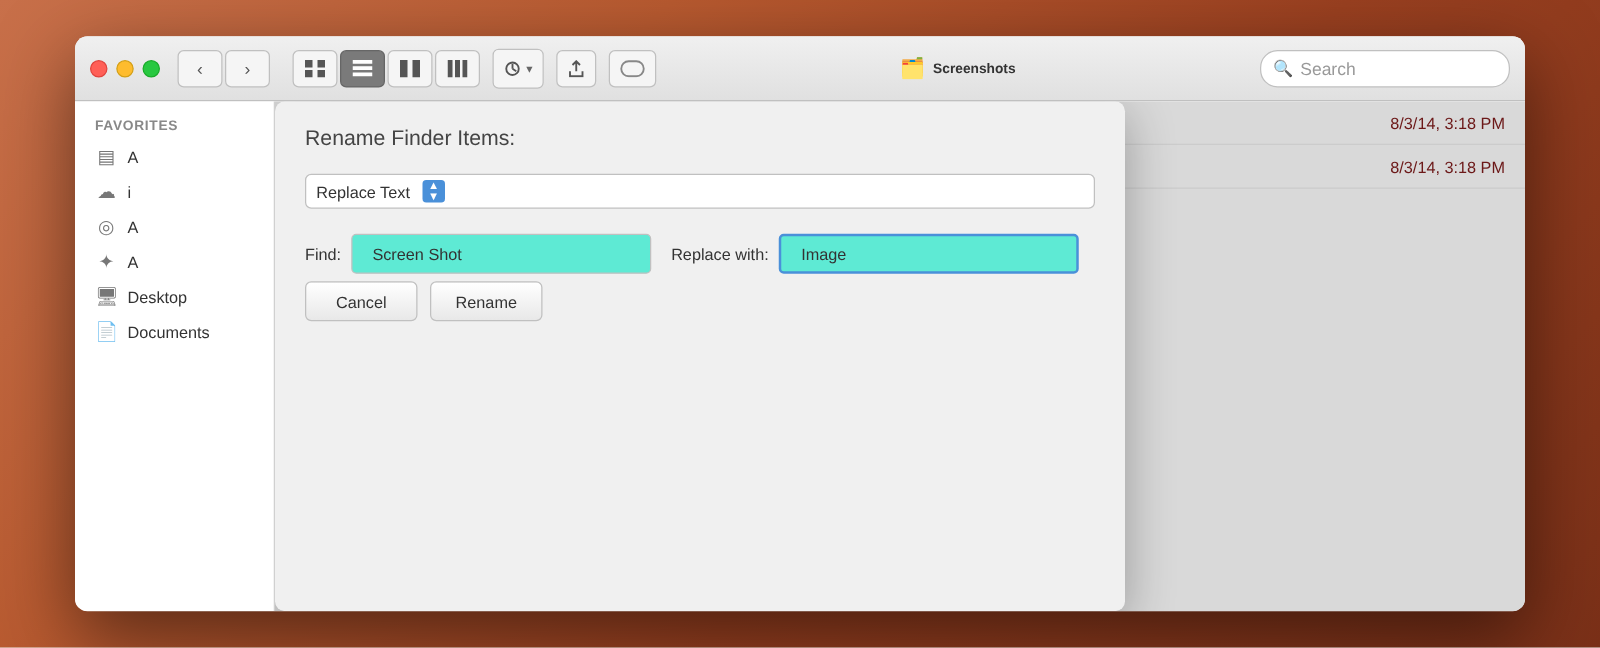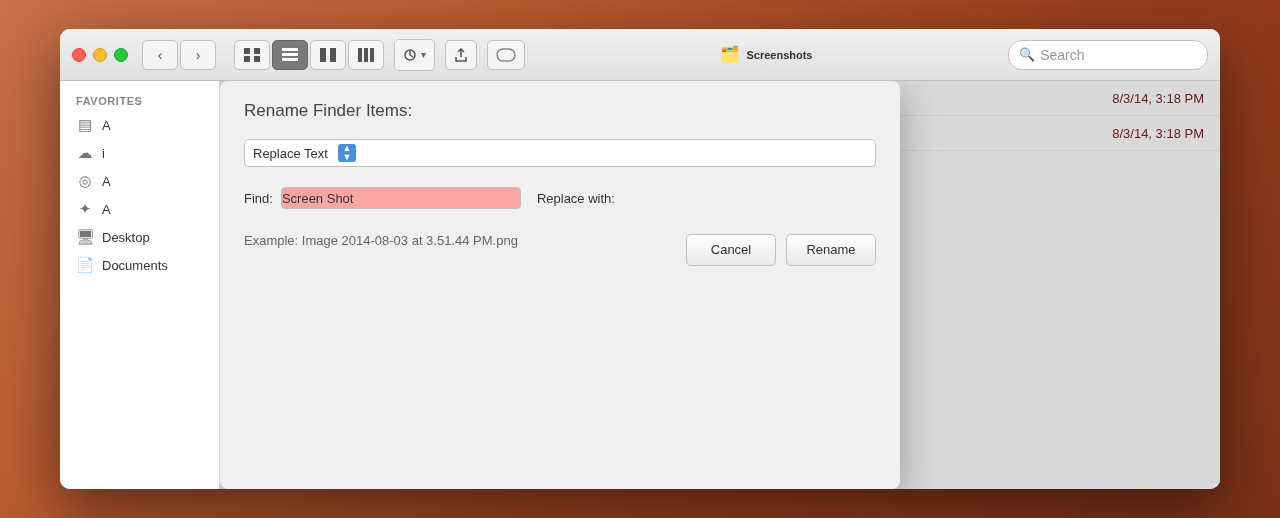"Find:" .fields-row { margin-bottom: 20px -> 2px }
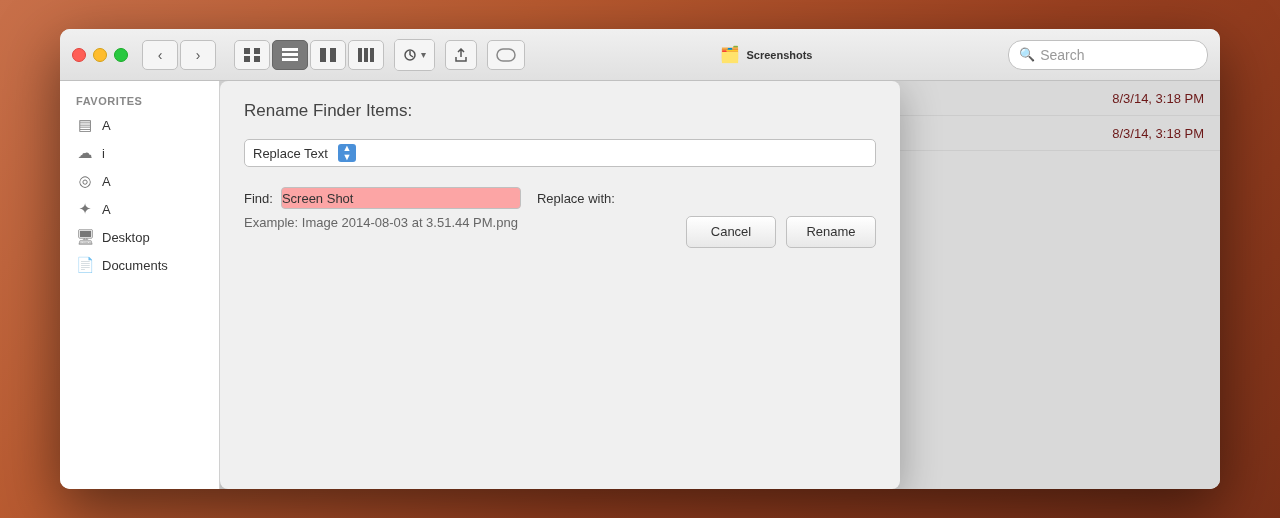"Screen Shot" .field-input { background: #fca5a5 -> #5eead4; height: 22px -> 32px; padding: 0 0 -> 0 16px }
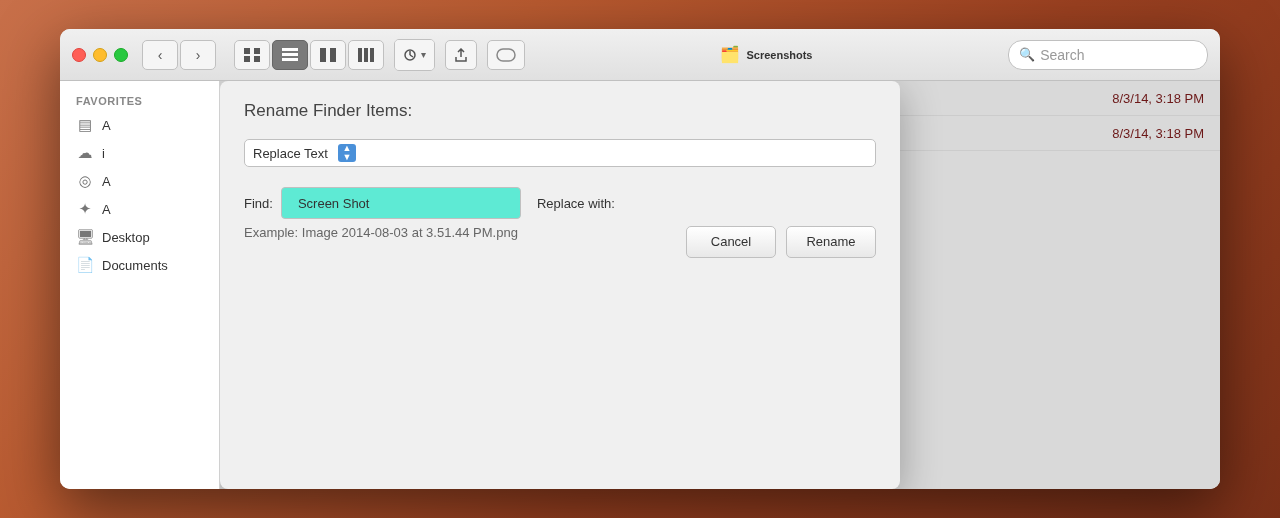"Image" input.field-input { html: none -> <input> }
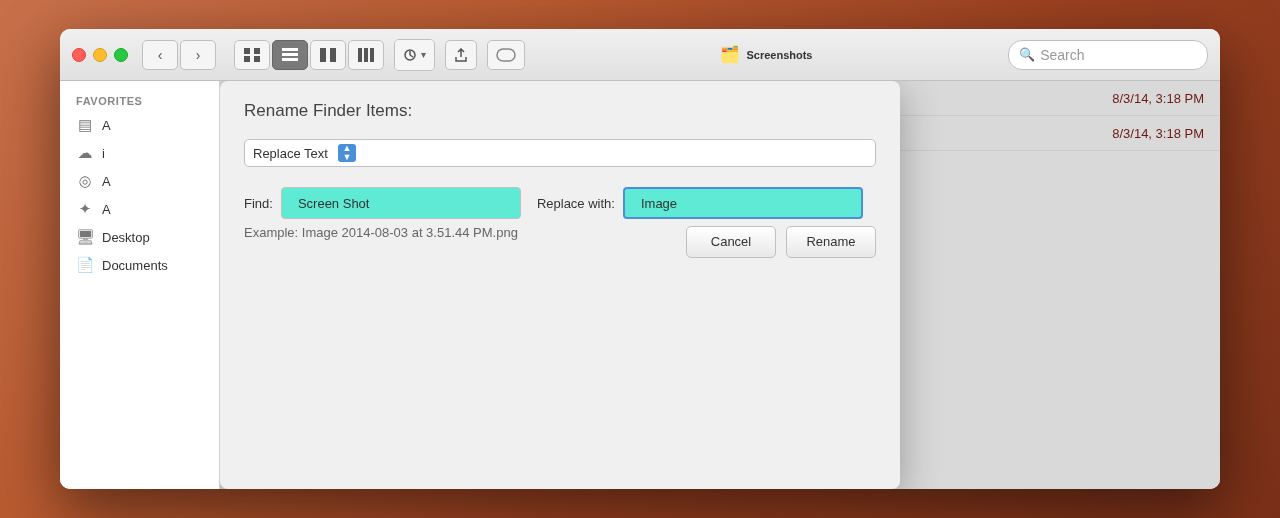"Example: Image 2014-08-03 at 3.51.44" span.example-text { html: <span>Example: Image 2014-08-03 at 3.51.44 PM.png</span> -> none }
